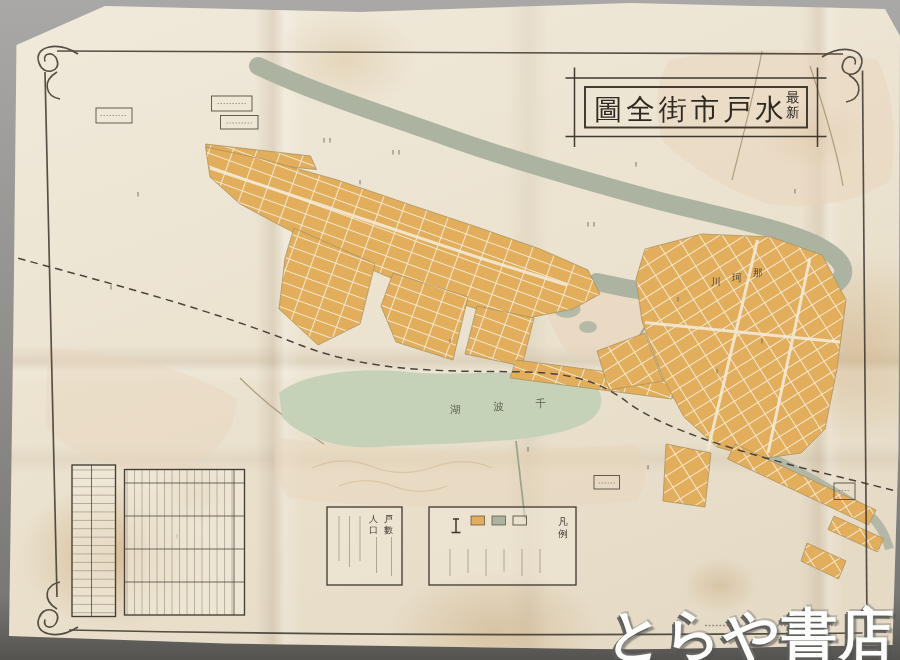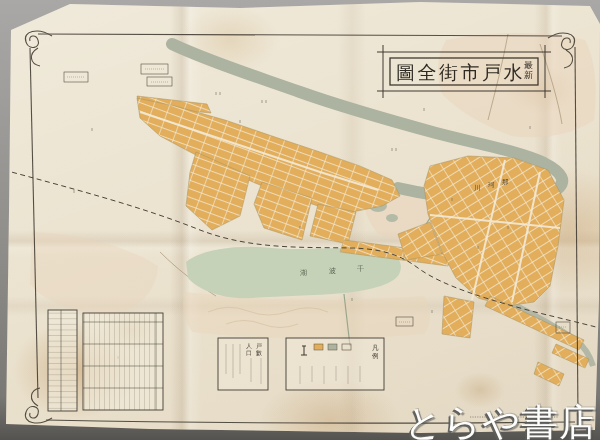"とらや書店" .watermark { font-weight: normal -> bold }
